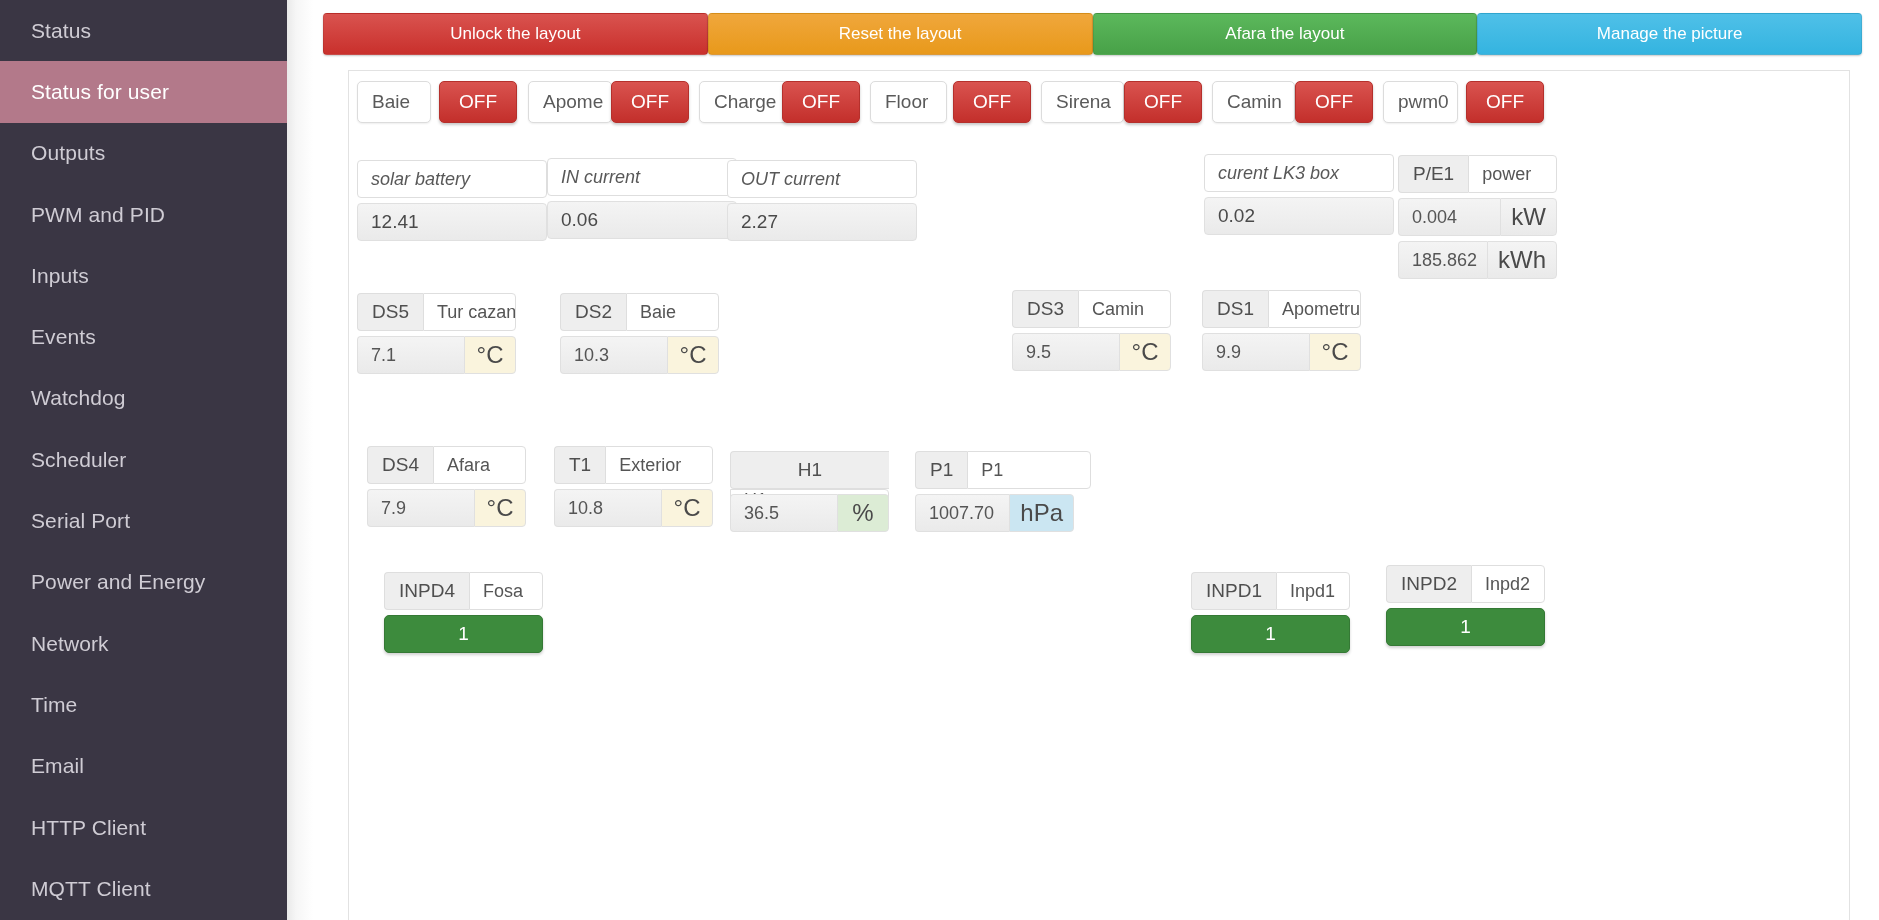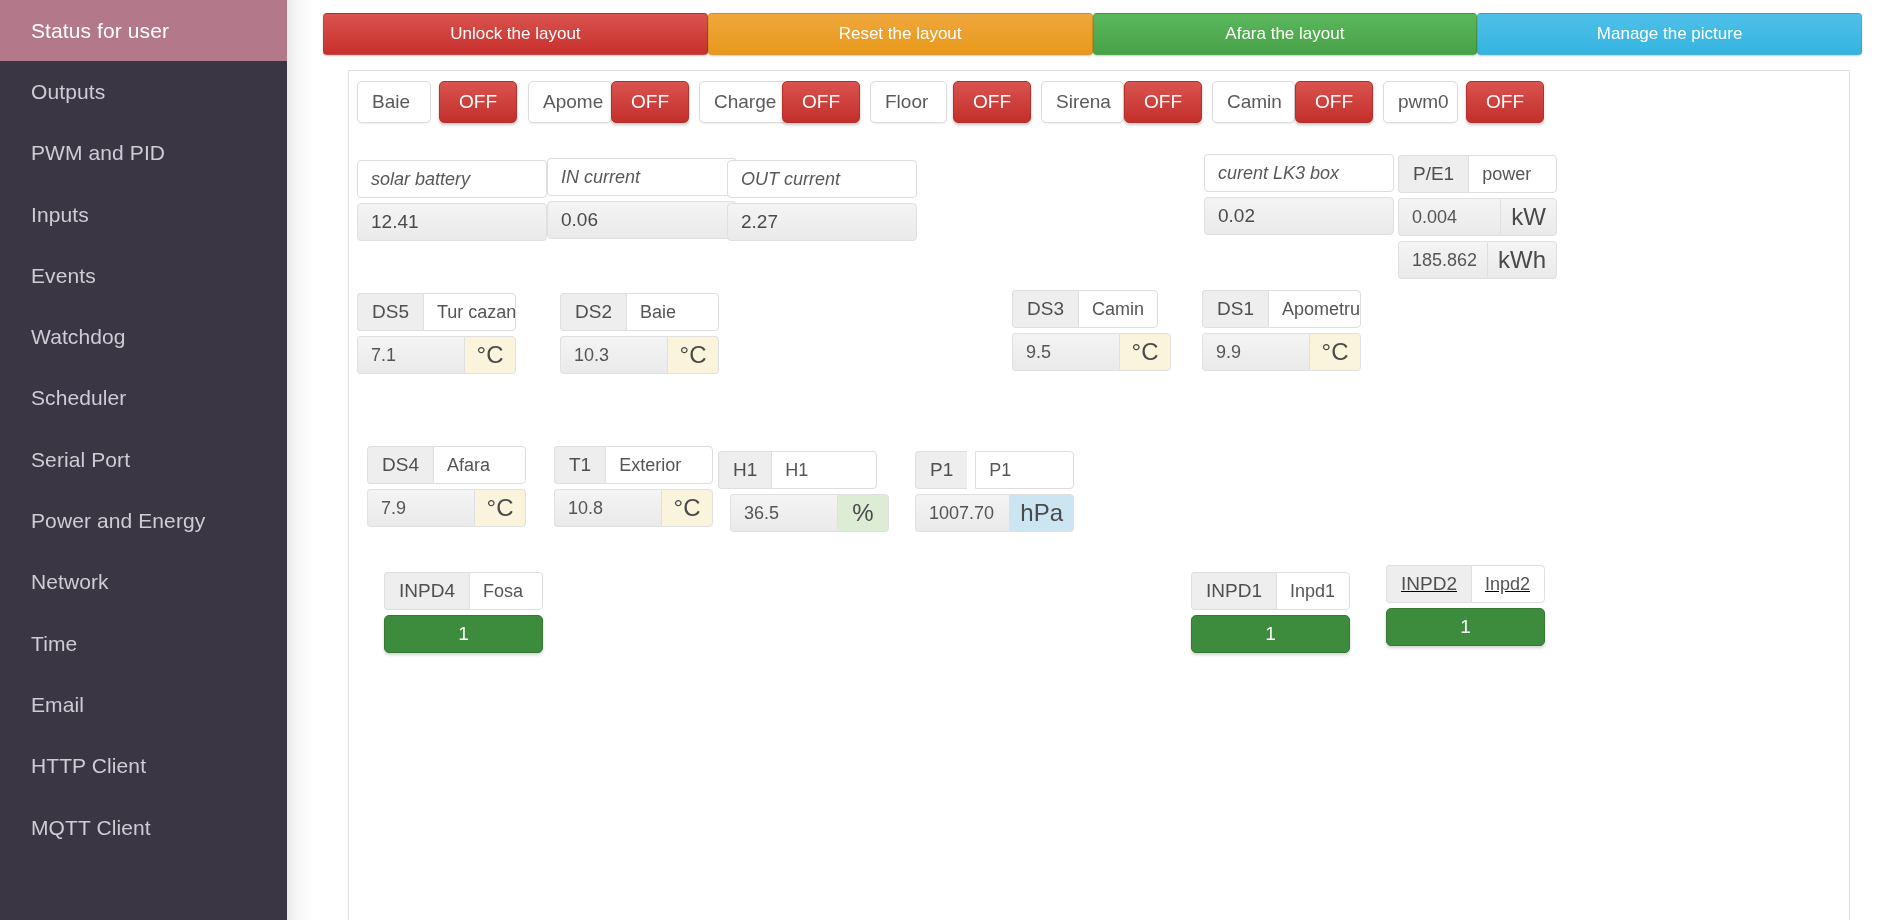"Status" div.nav-item { html: none -> <div> <span>Status</span> </div> }
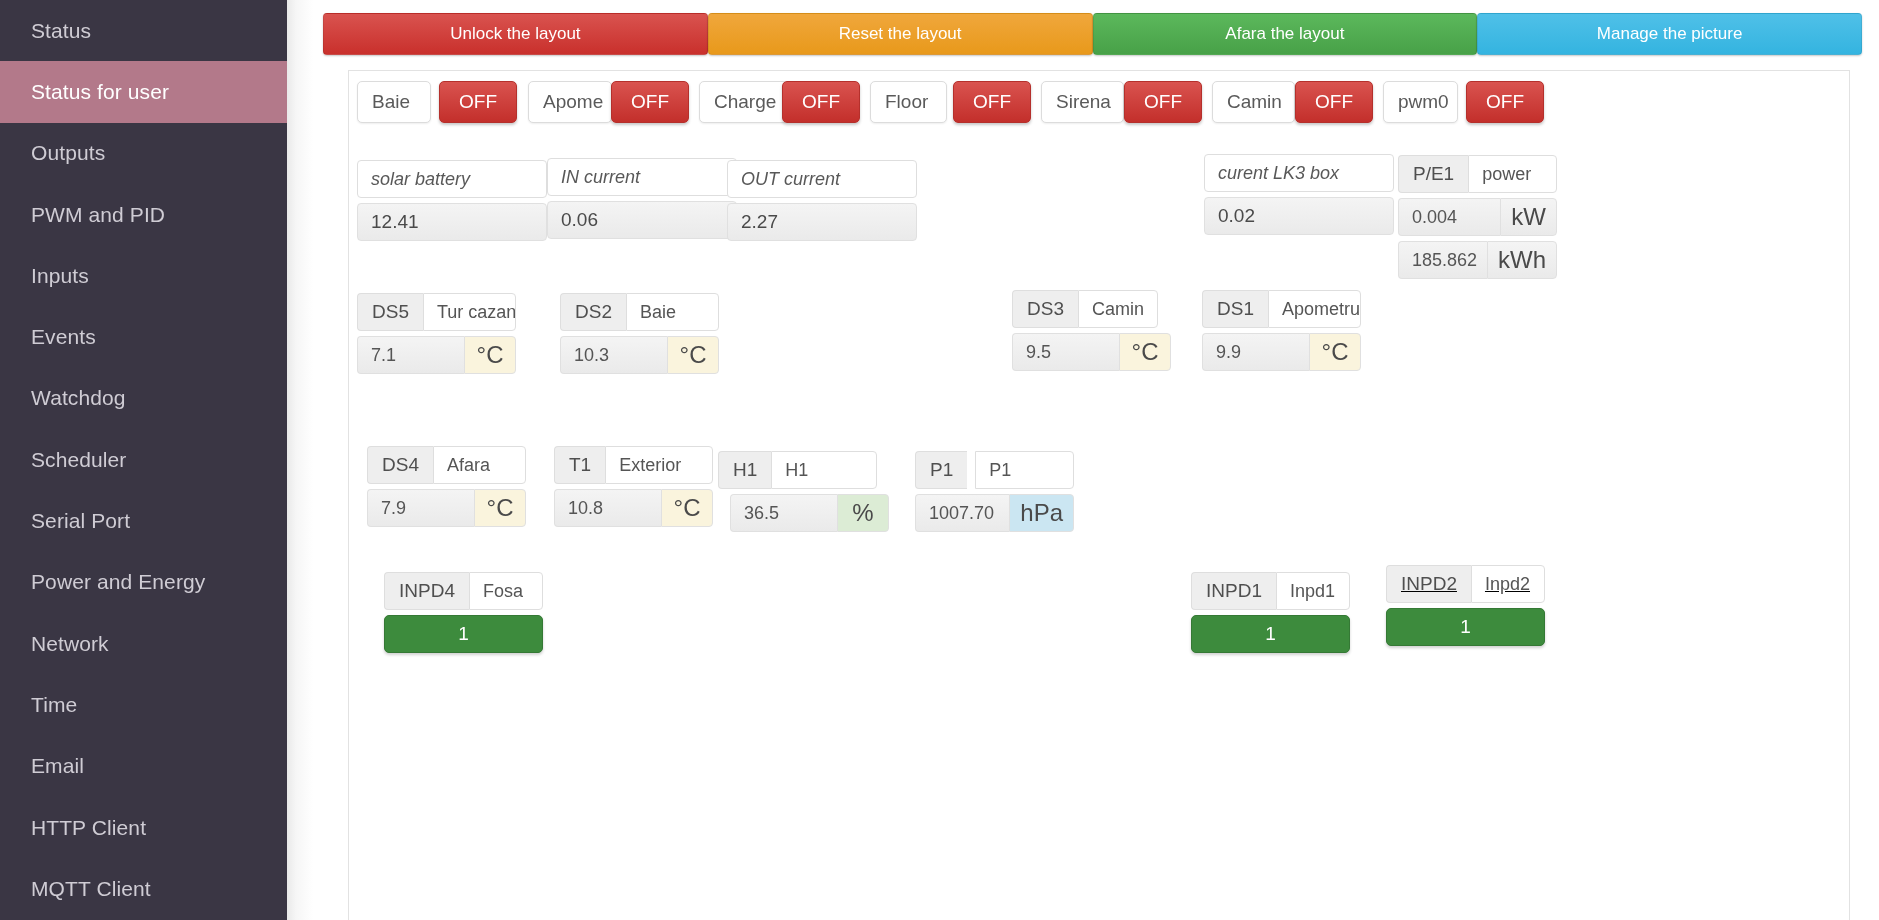"DS3" div.w { width: 146px -> 159px }
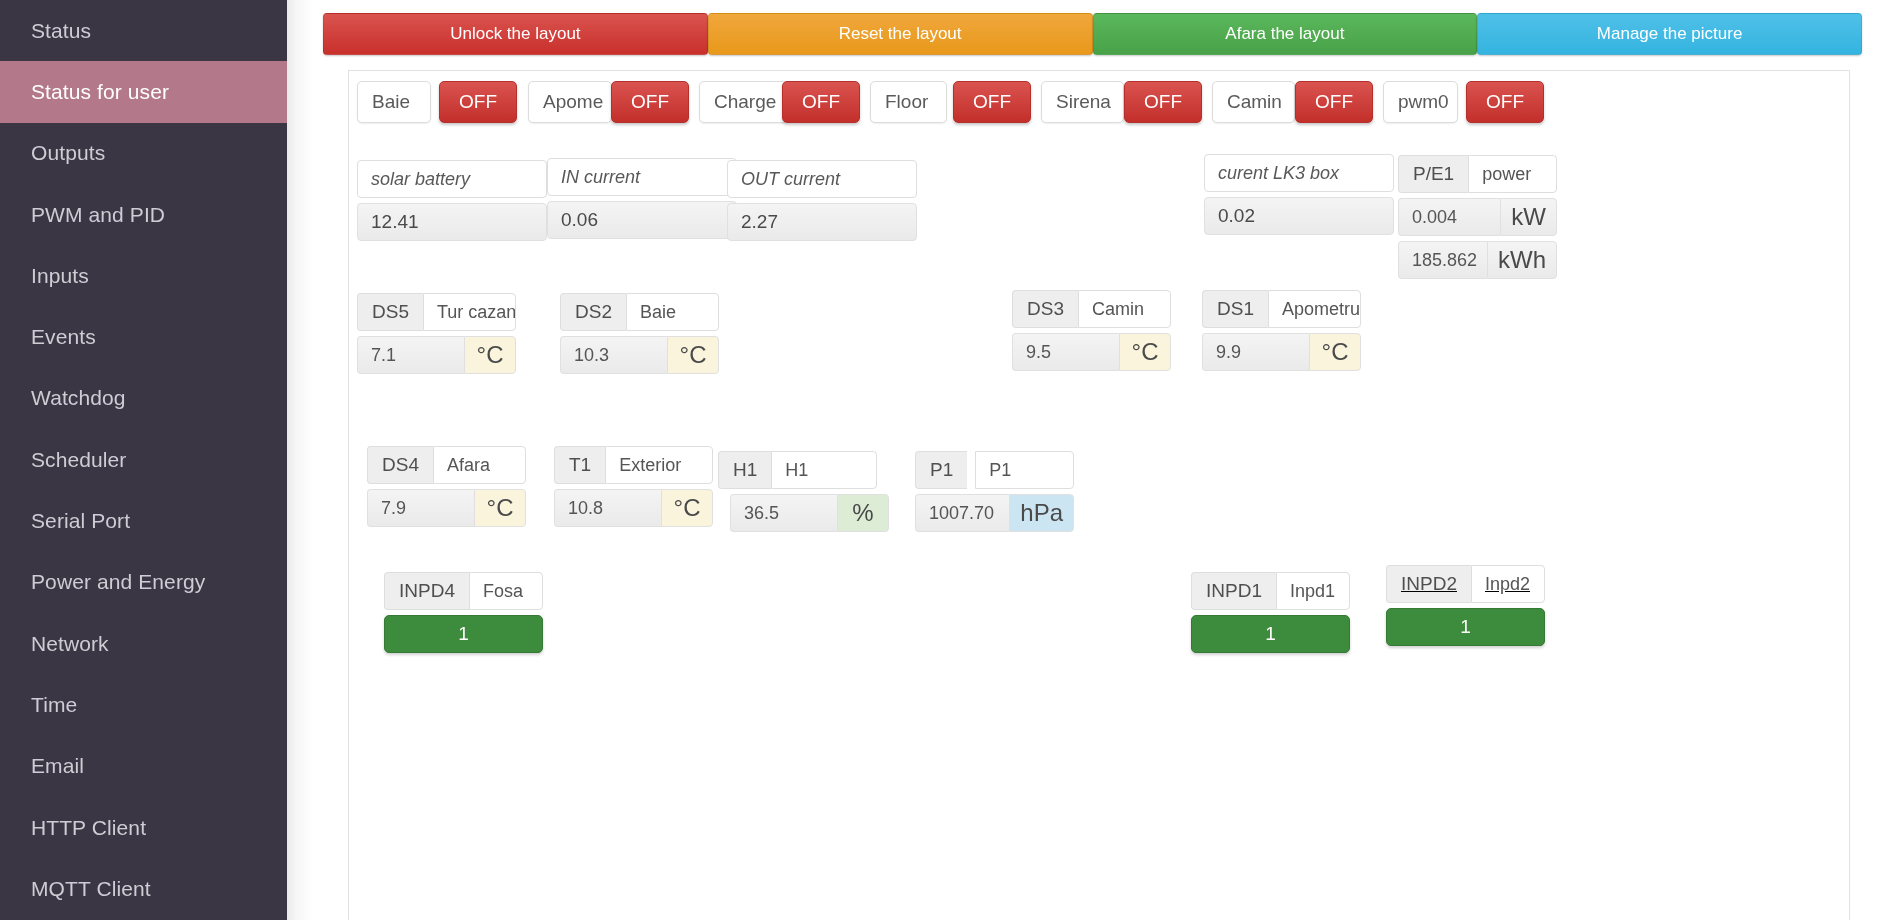"H1" div.w { flex-direction: none -> column; left: 369px -> 381px }
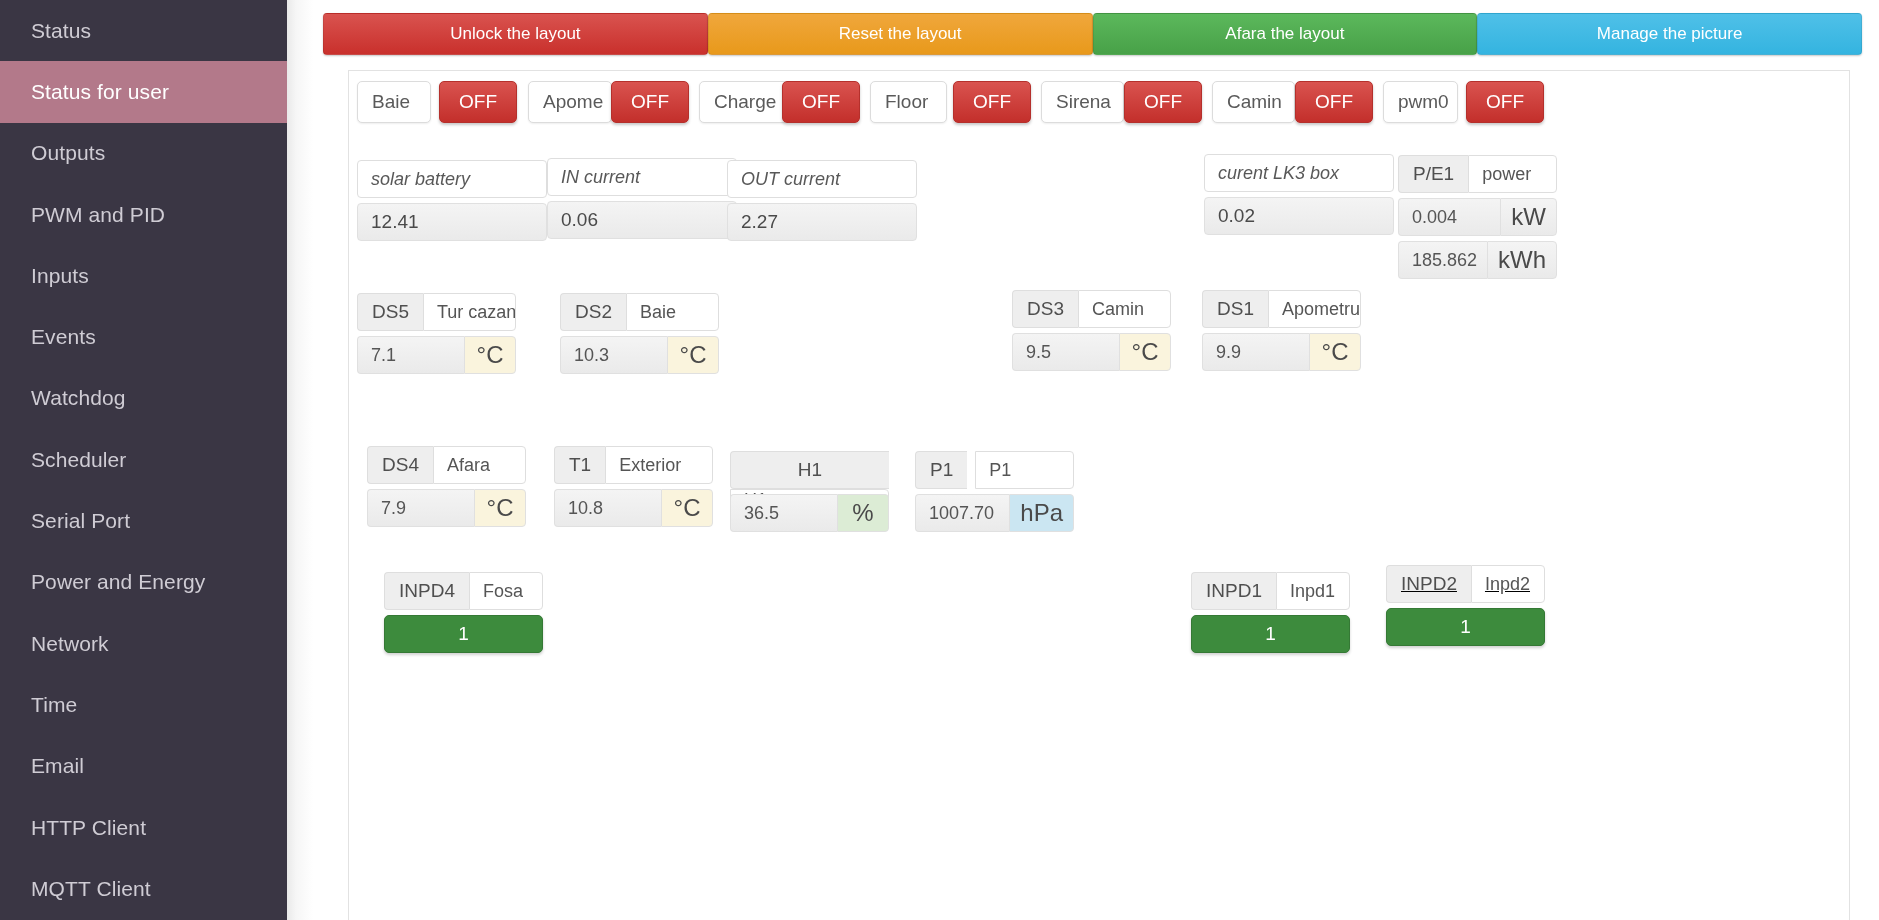"P1" div.w { gap: 8px -> none; width: 159px -> 176px }
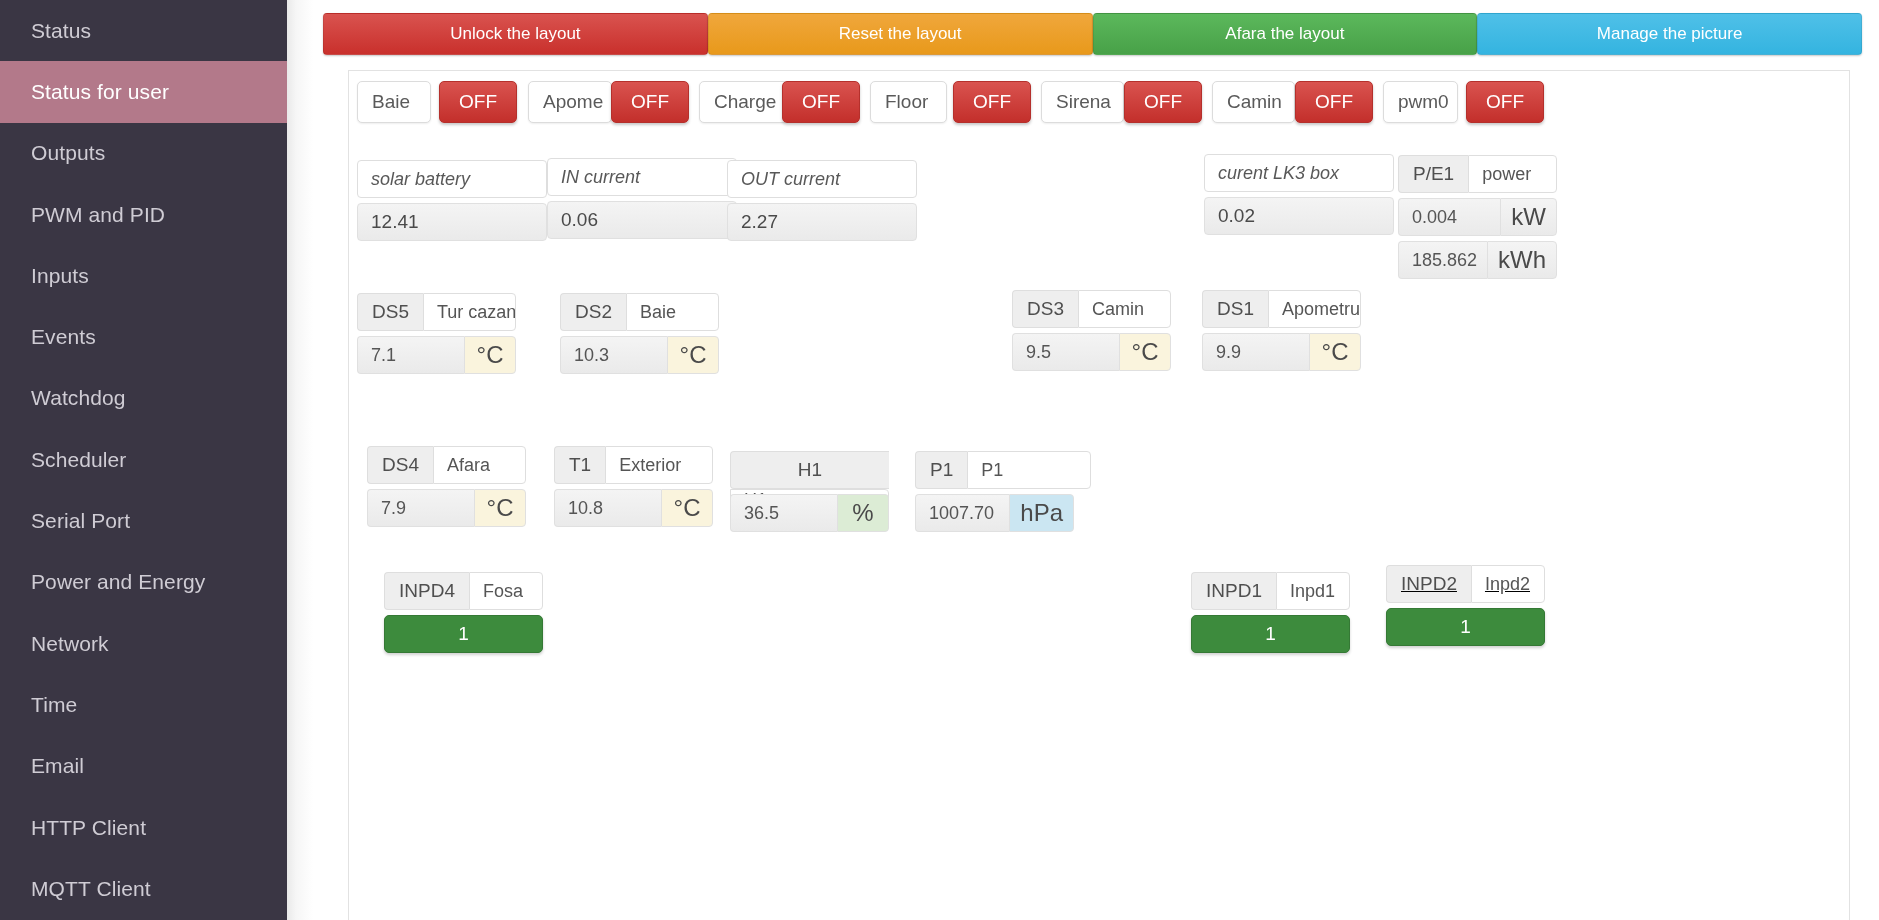"INPD2" div.w { text-decoration: underline -> none }
